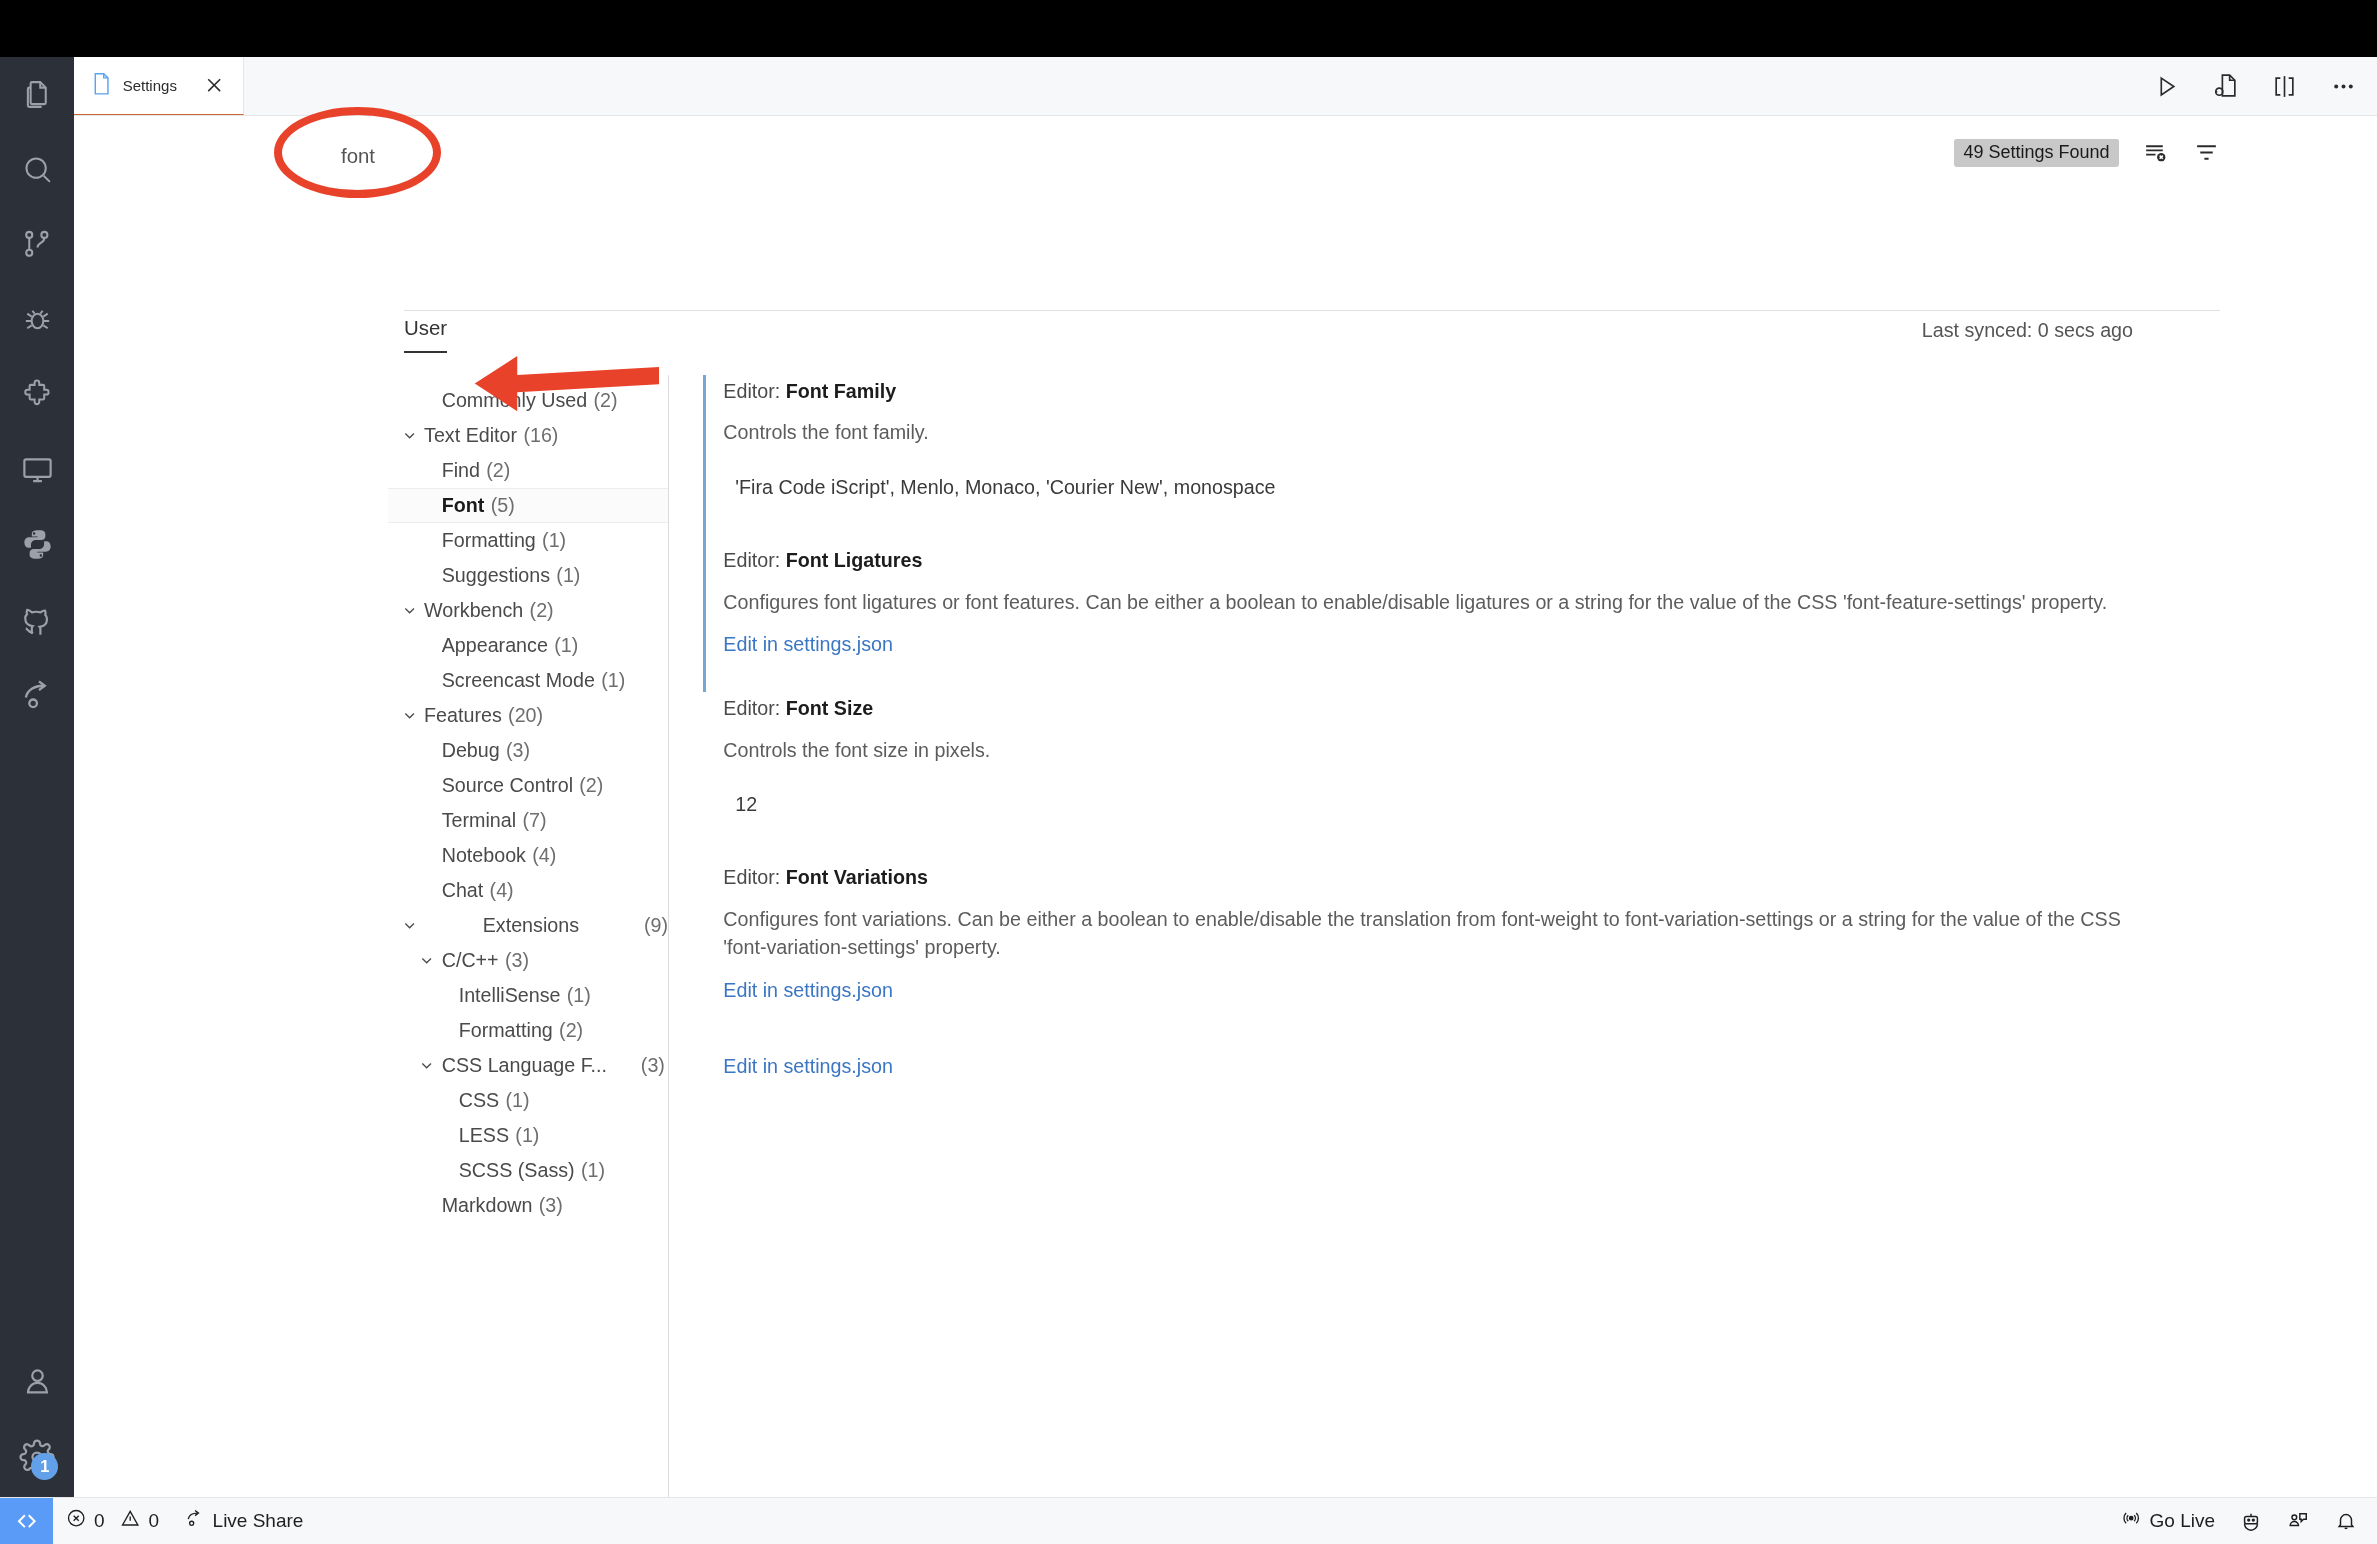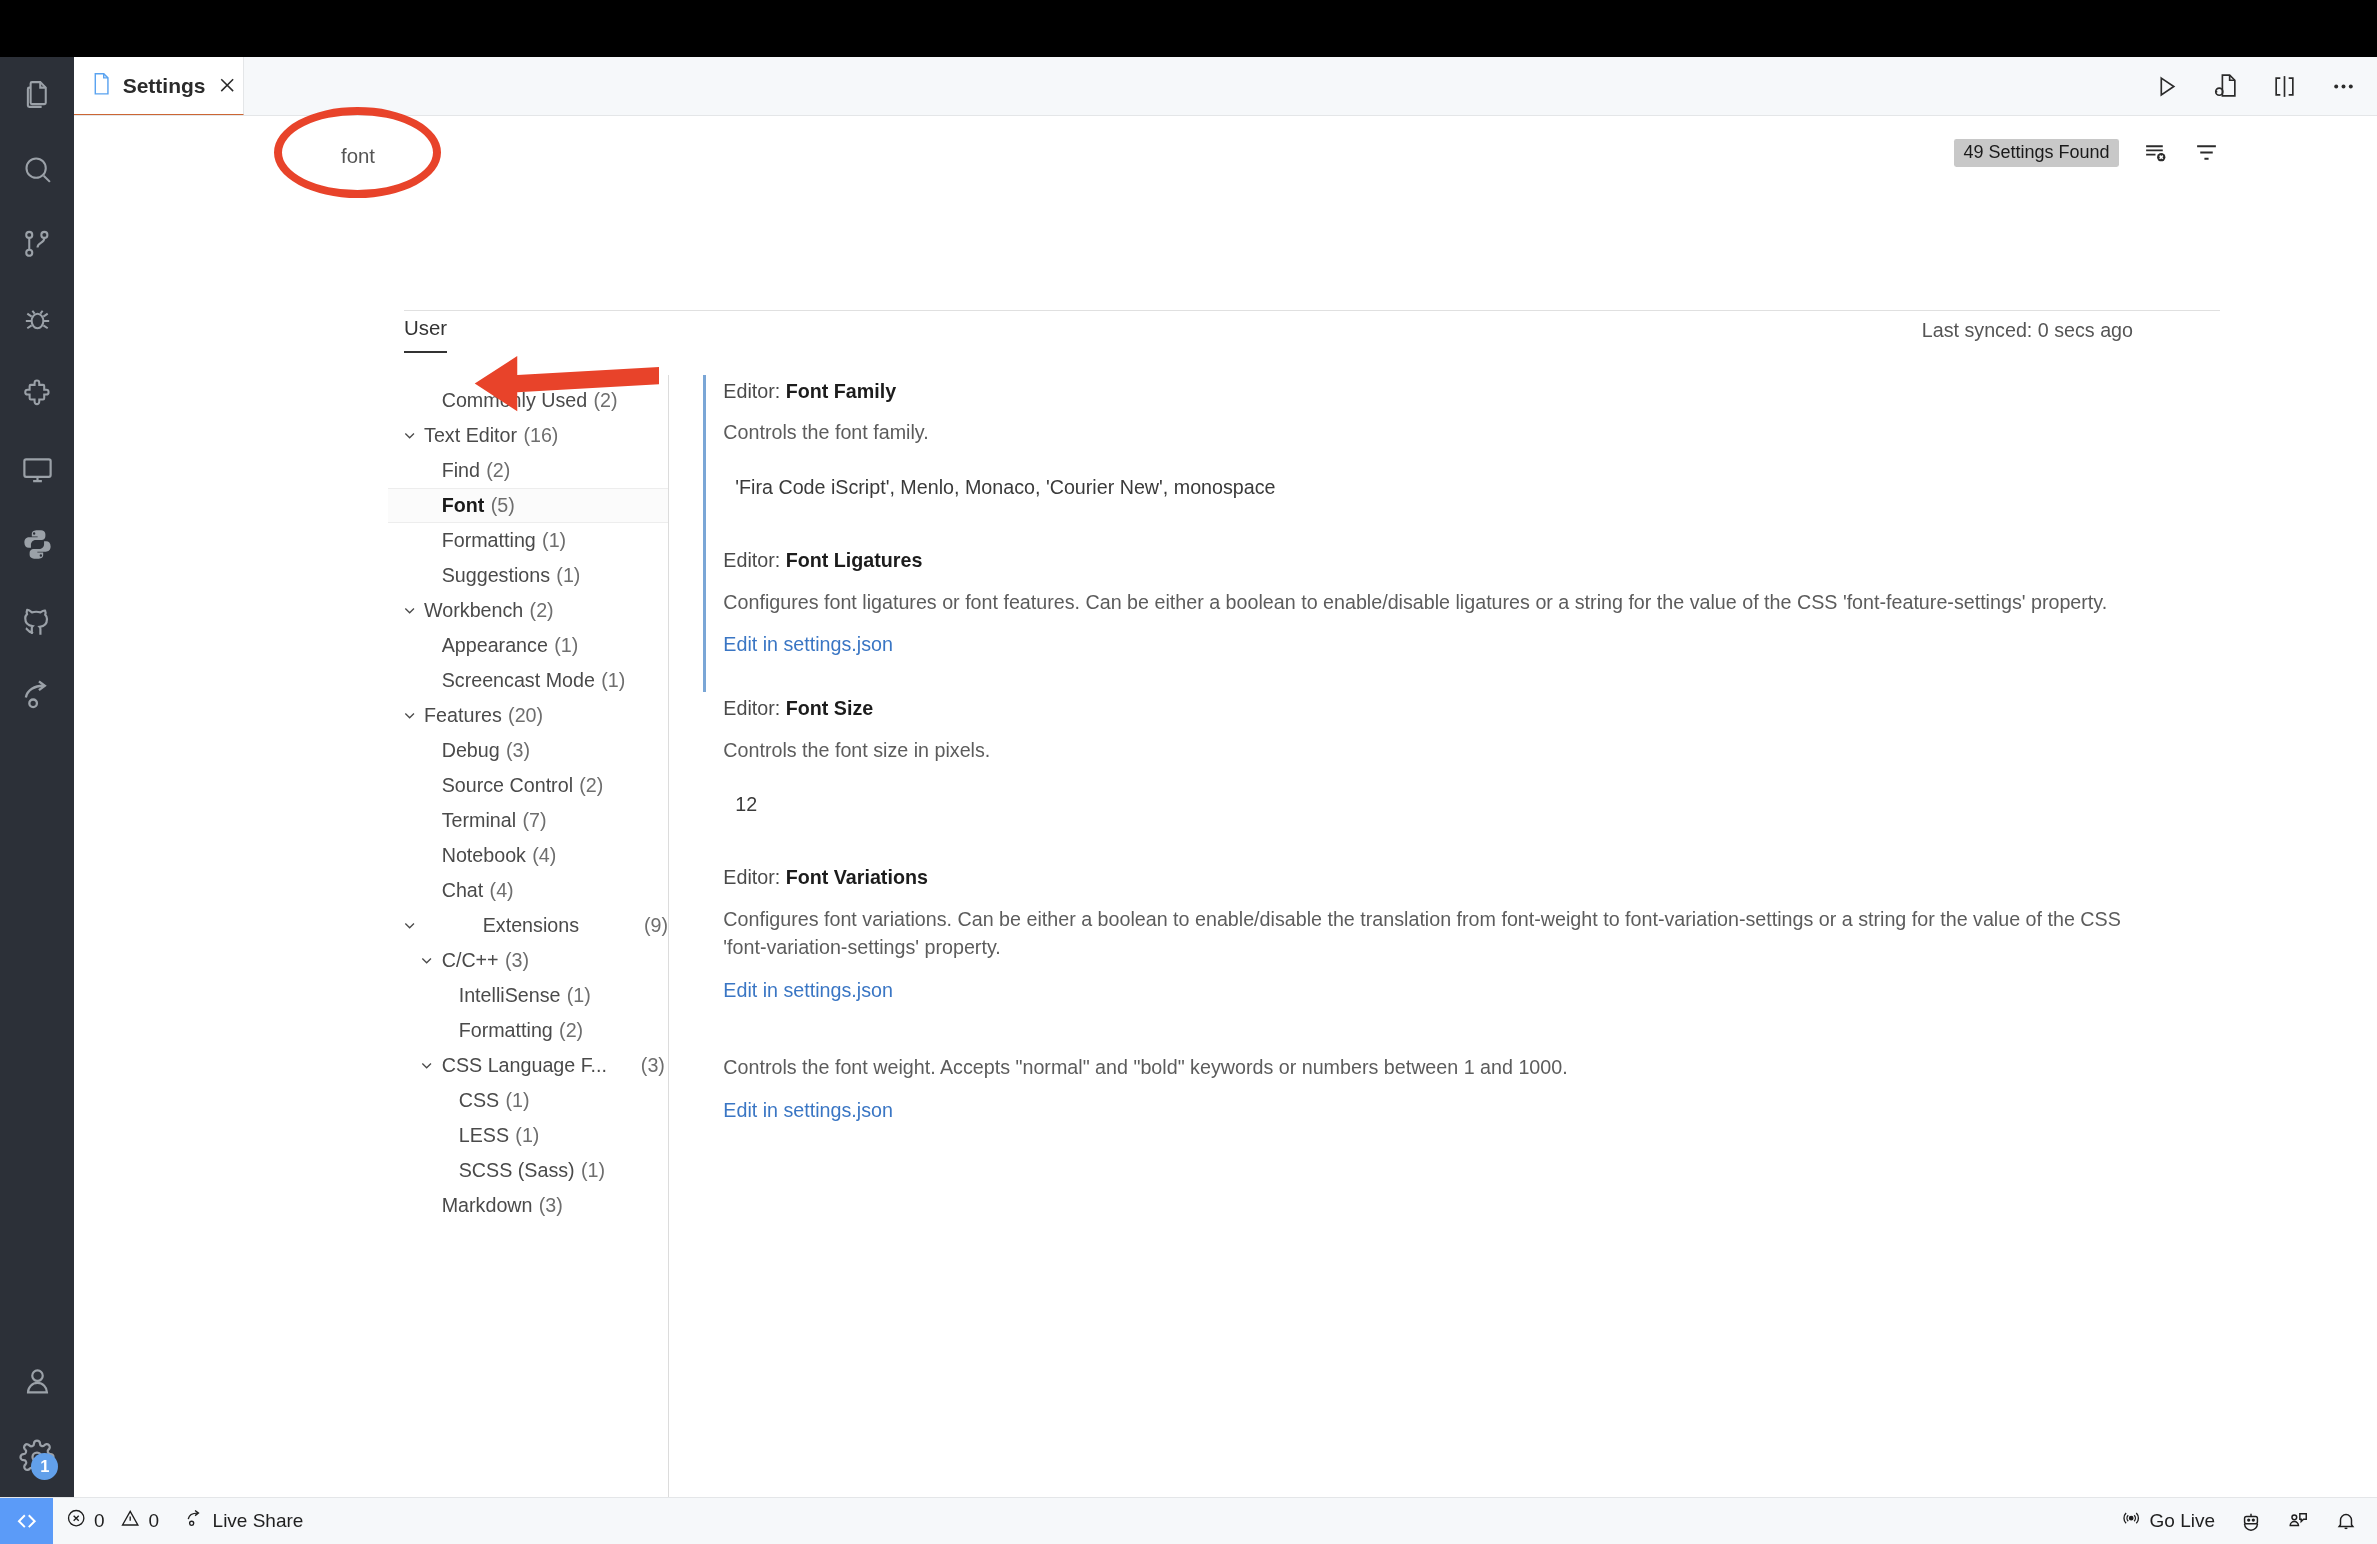"Settings" .tab-label { font-size: 21px -> 15px; font-weight: bold -> none }
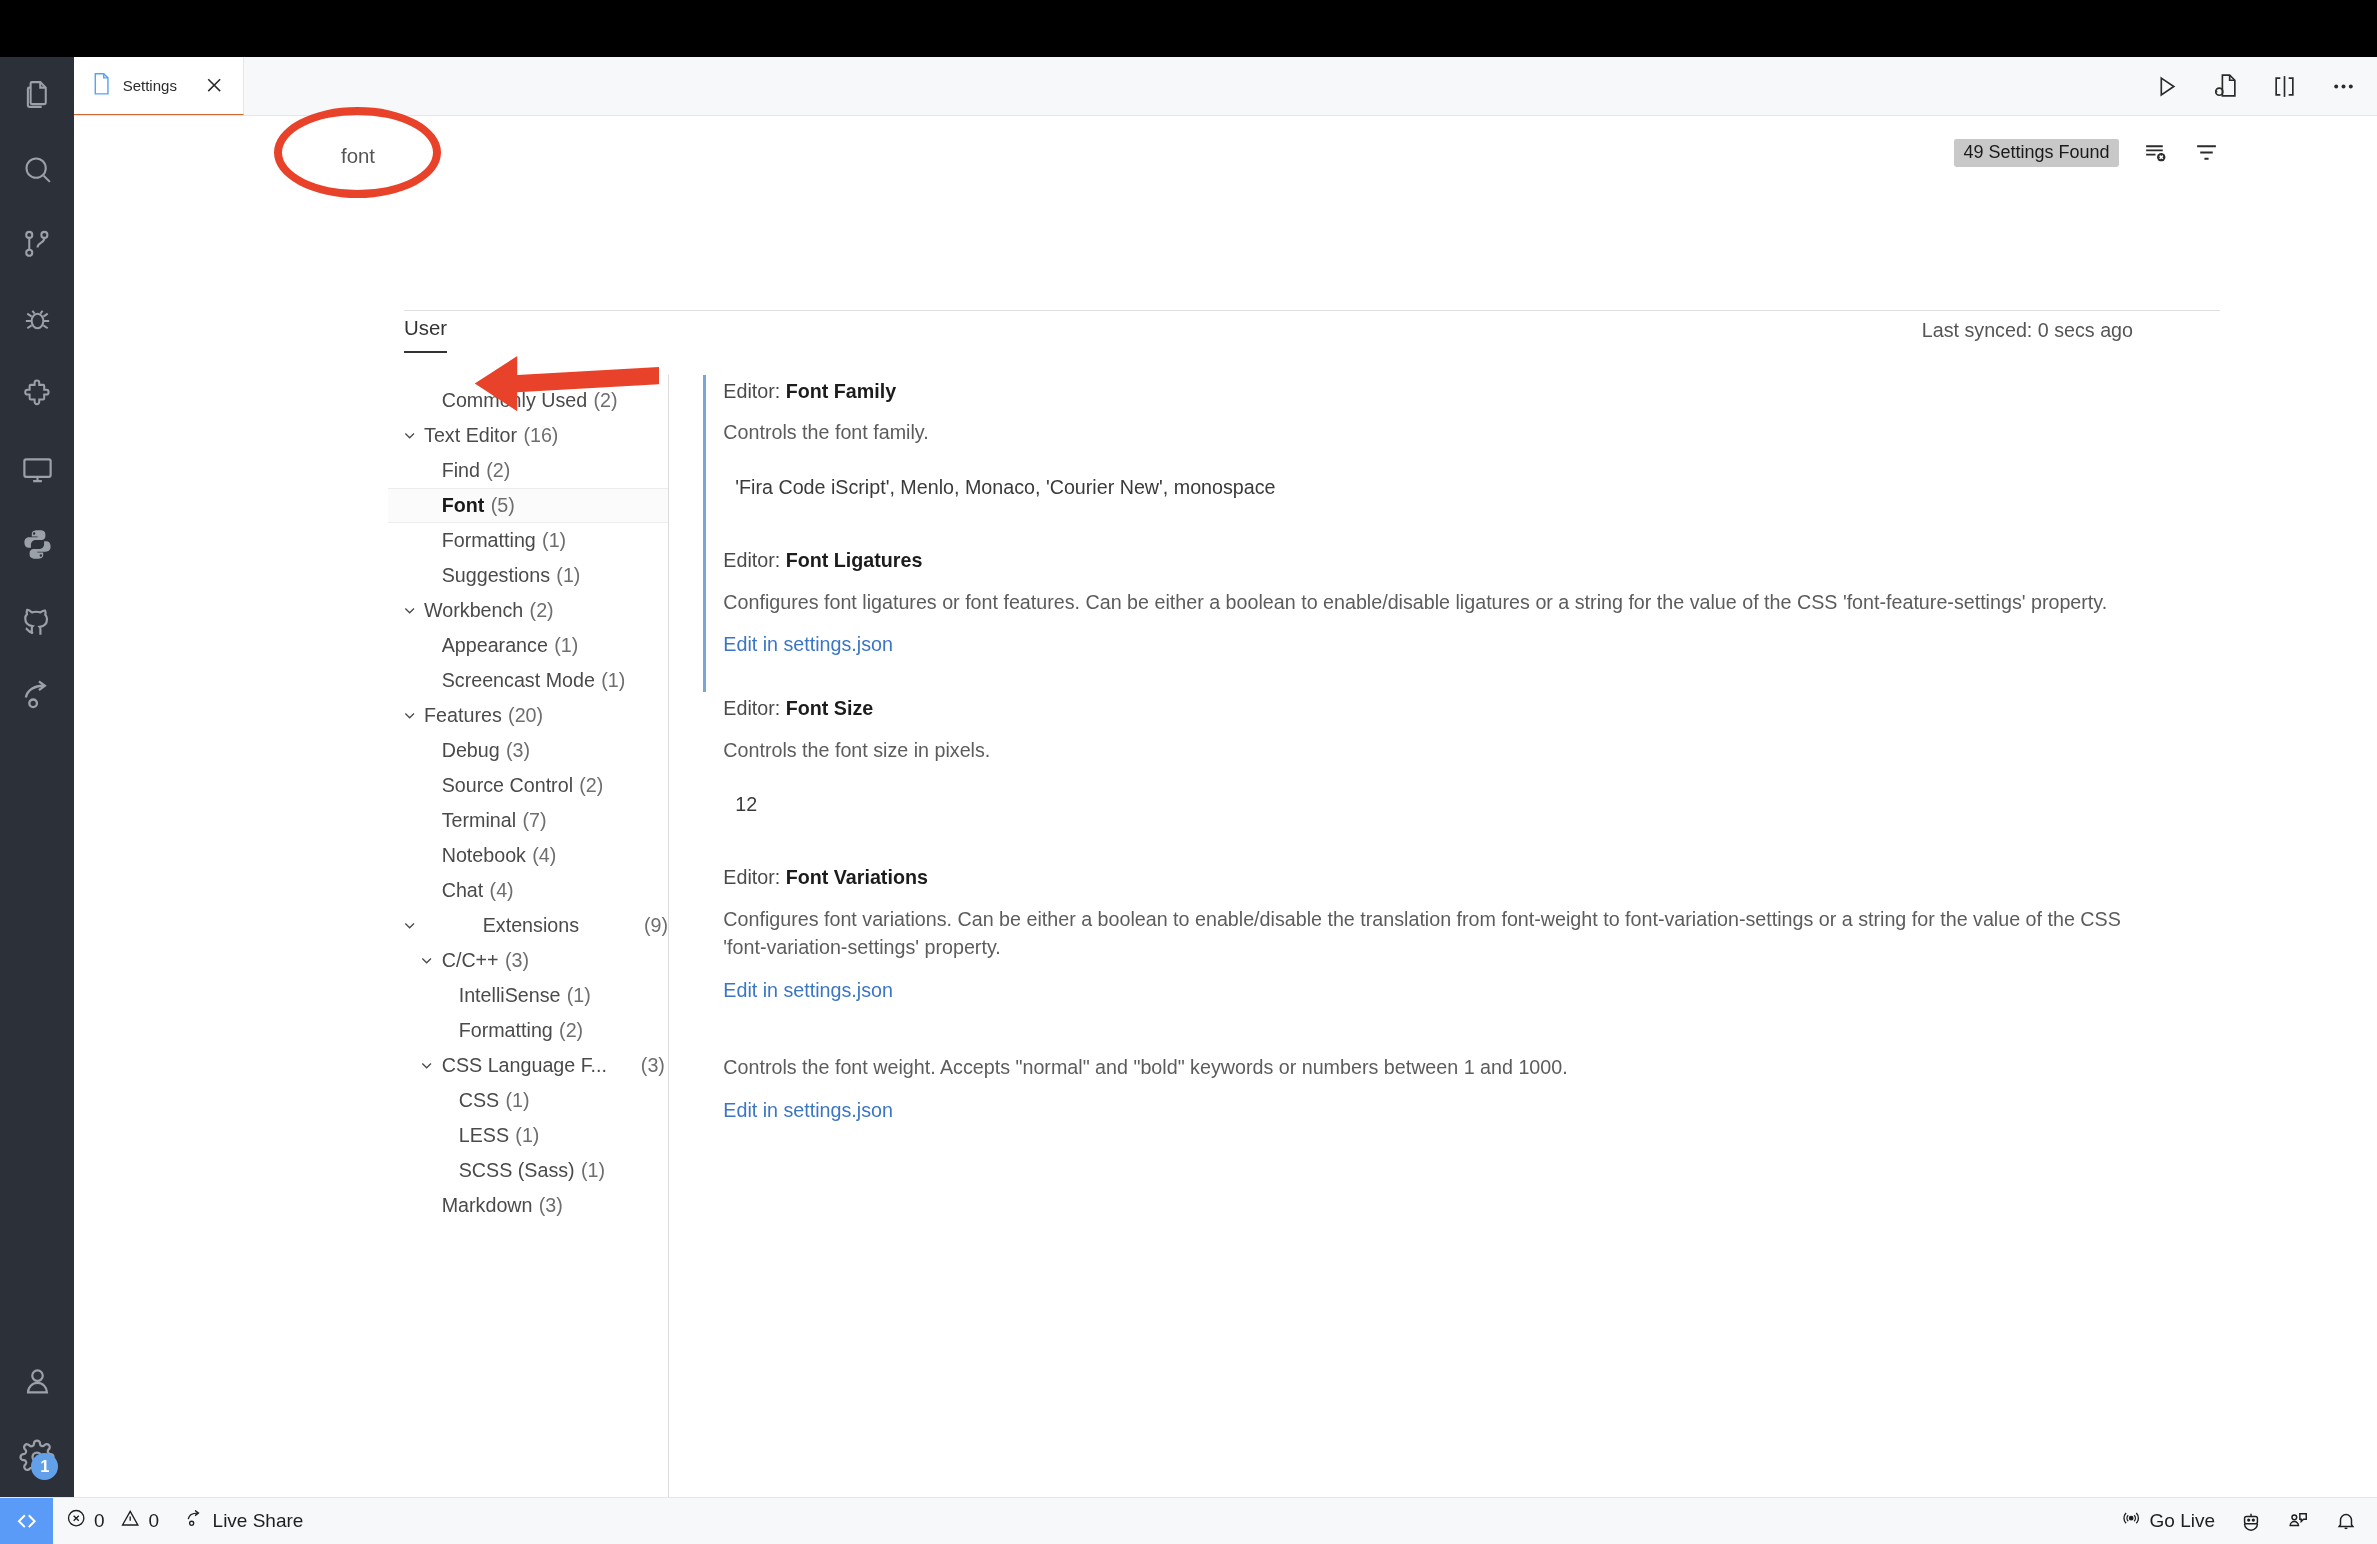"Controls the font weight. Accepts" div.setting-desc { html: <div>Controls the font weight. Accepts "normal" and "bold" keywords or numbers between 1 and 1000.</div> -> none }
